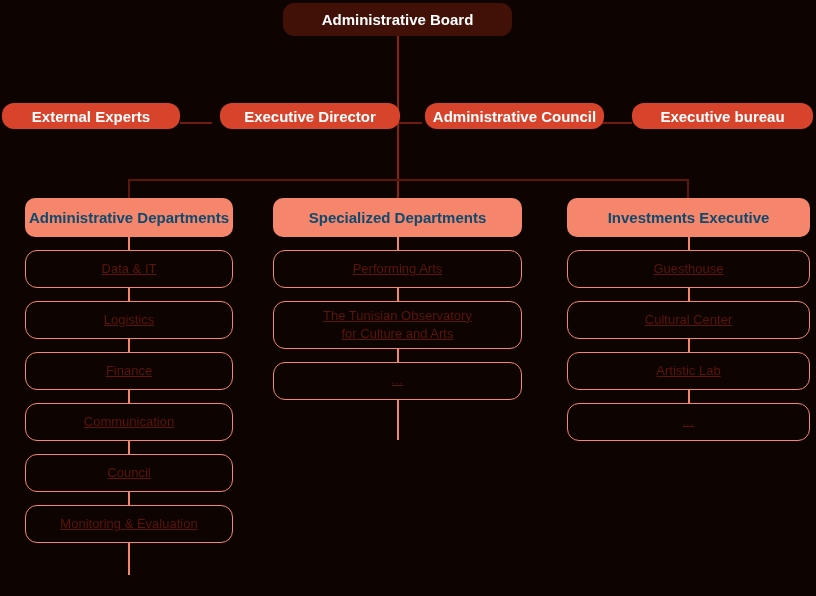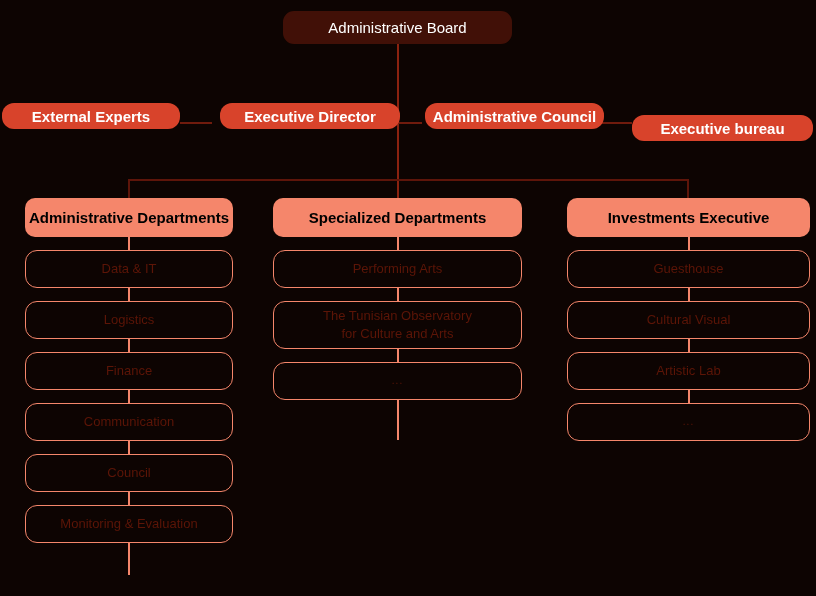"Administrative Board" .root-node { font-weight: 400 -> 700; margin-top: 8px -> none }
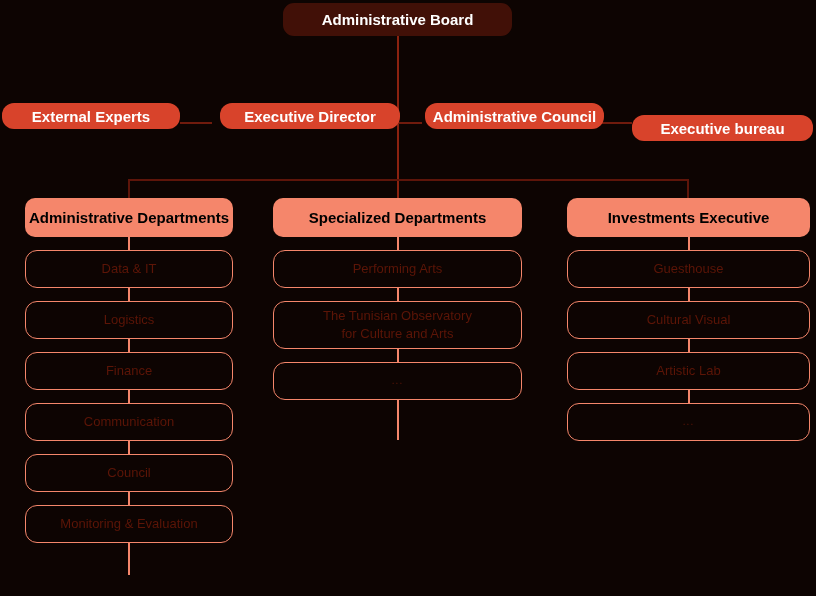"Executive bureau" .lvl2.b4 { margin-top: 12px -> none }
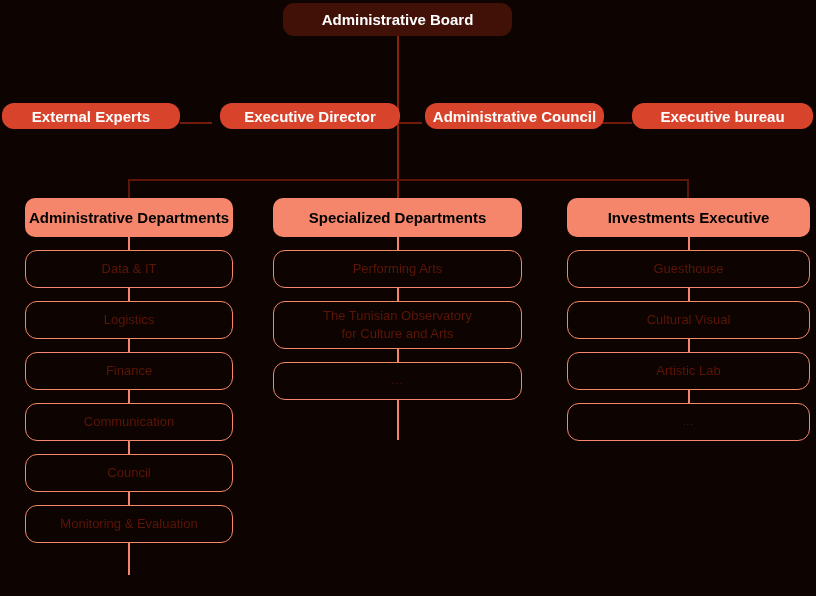"Administrative Departments" .dept-header { color: #000000 -> #0c4a6e }
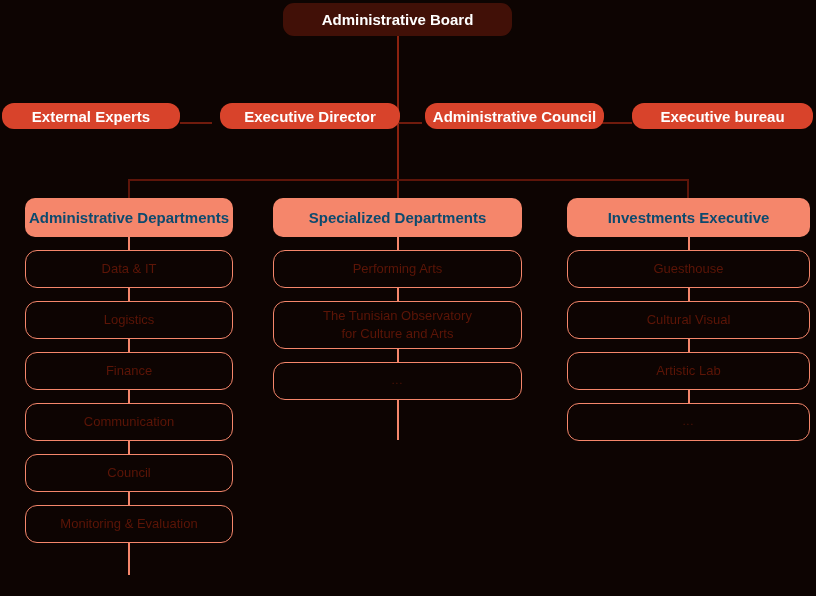"Data & IT" .item { text-decoration: none -> underline }
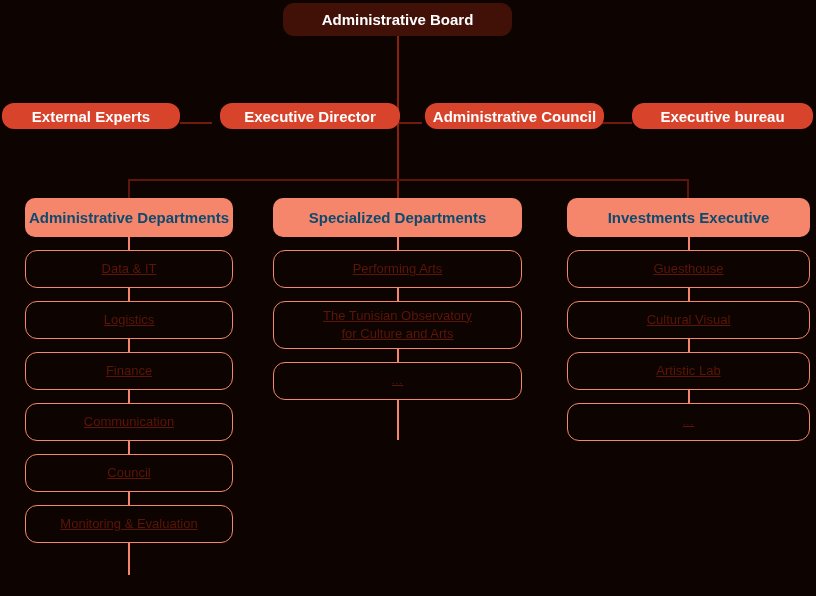"Cultural Visual" div.item { text: Visual -> Center }
